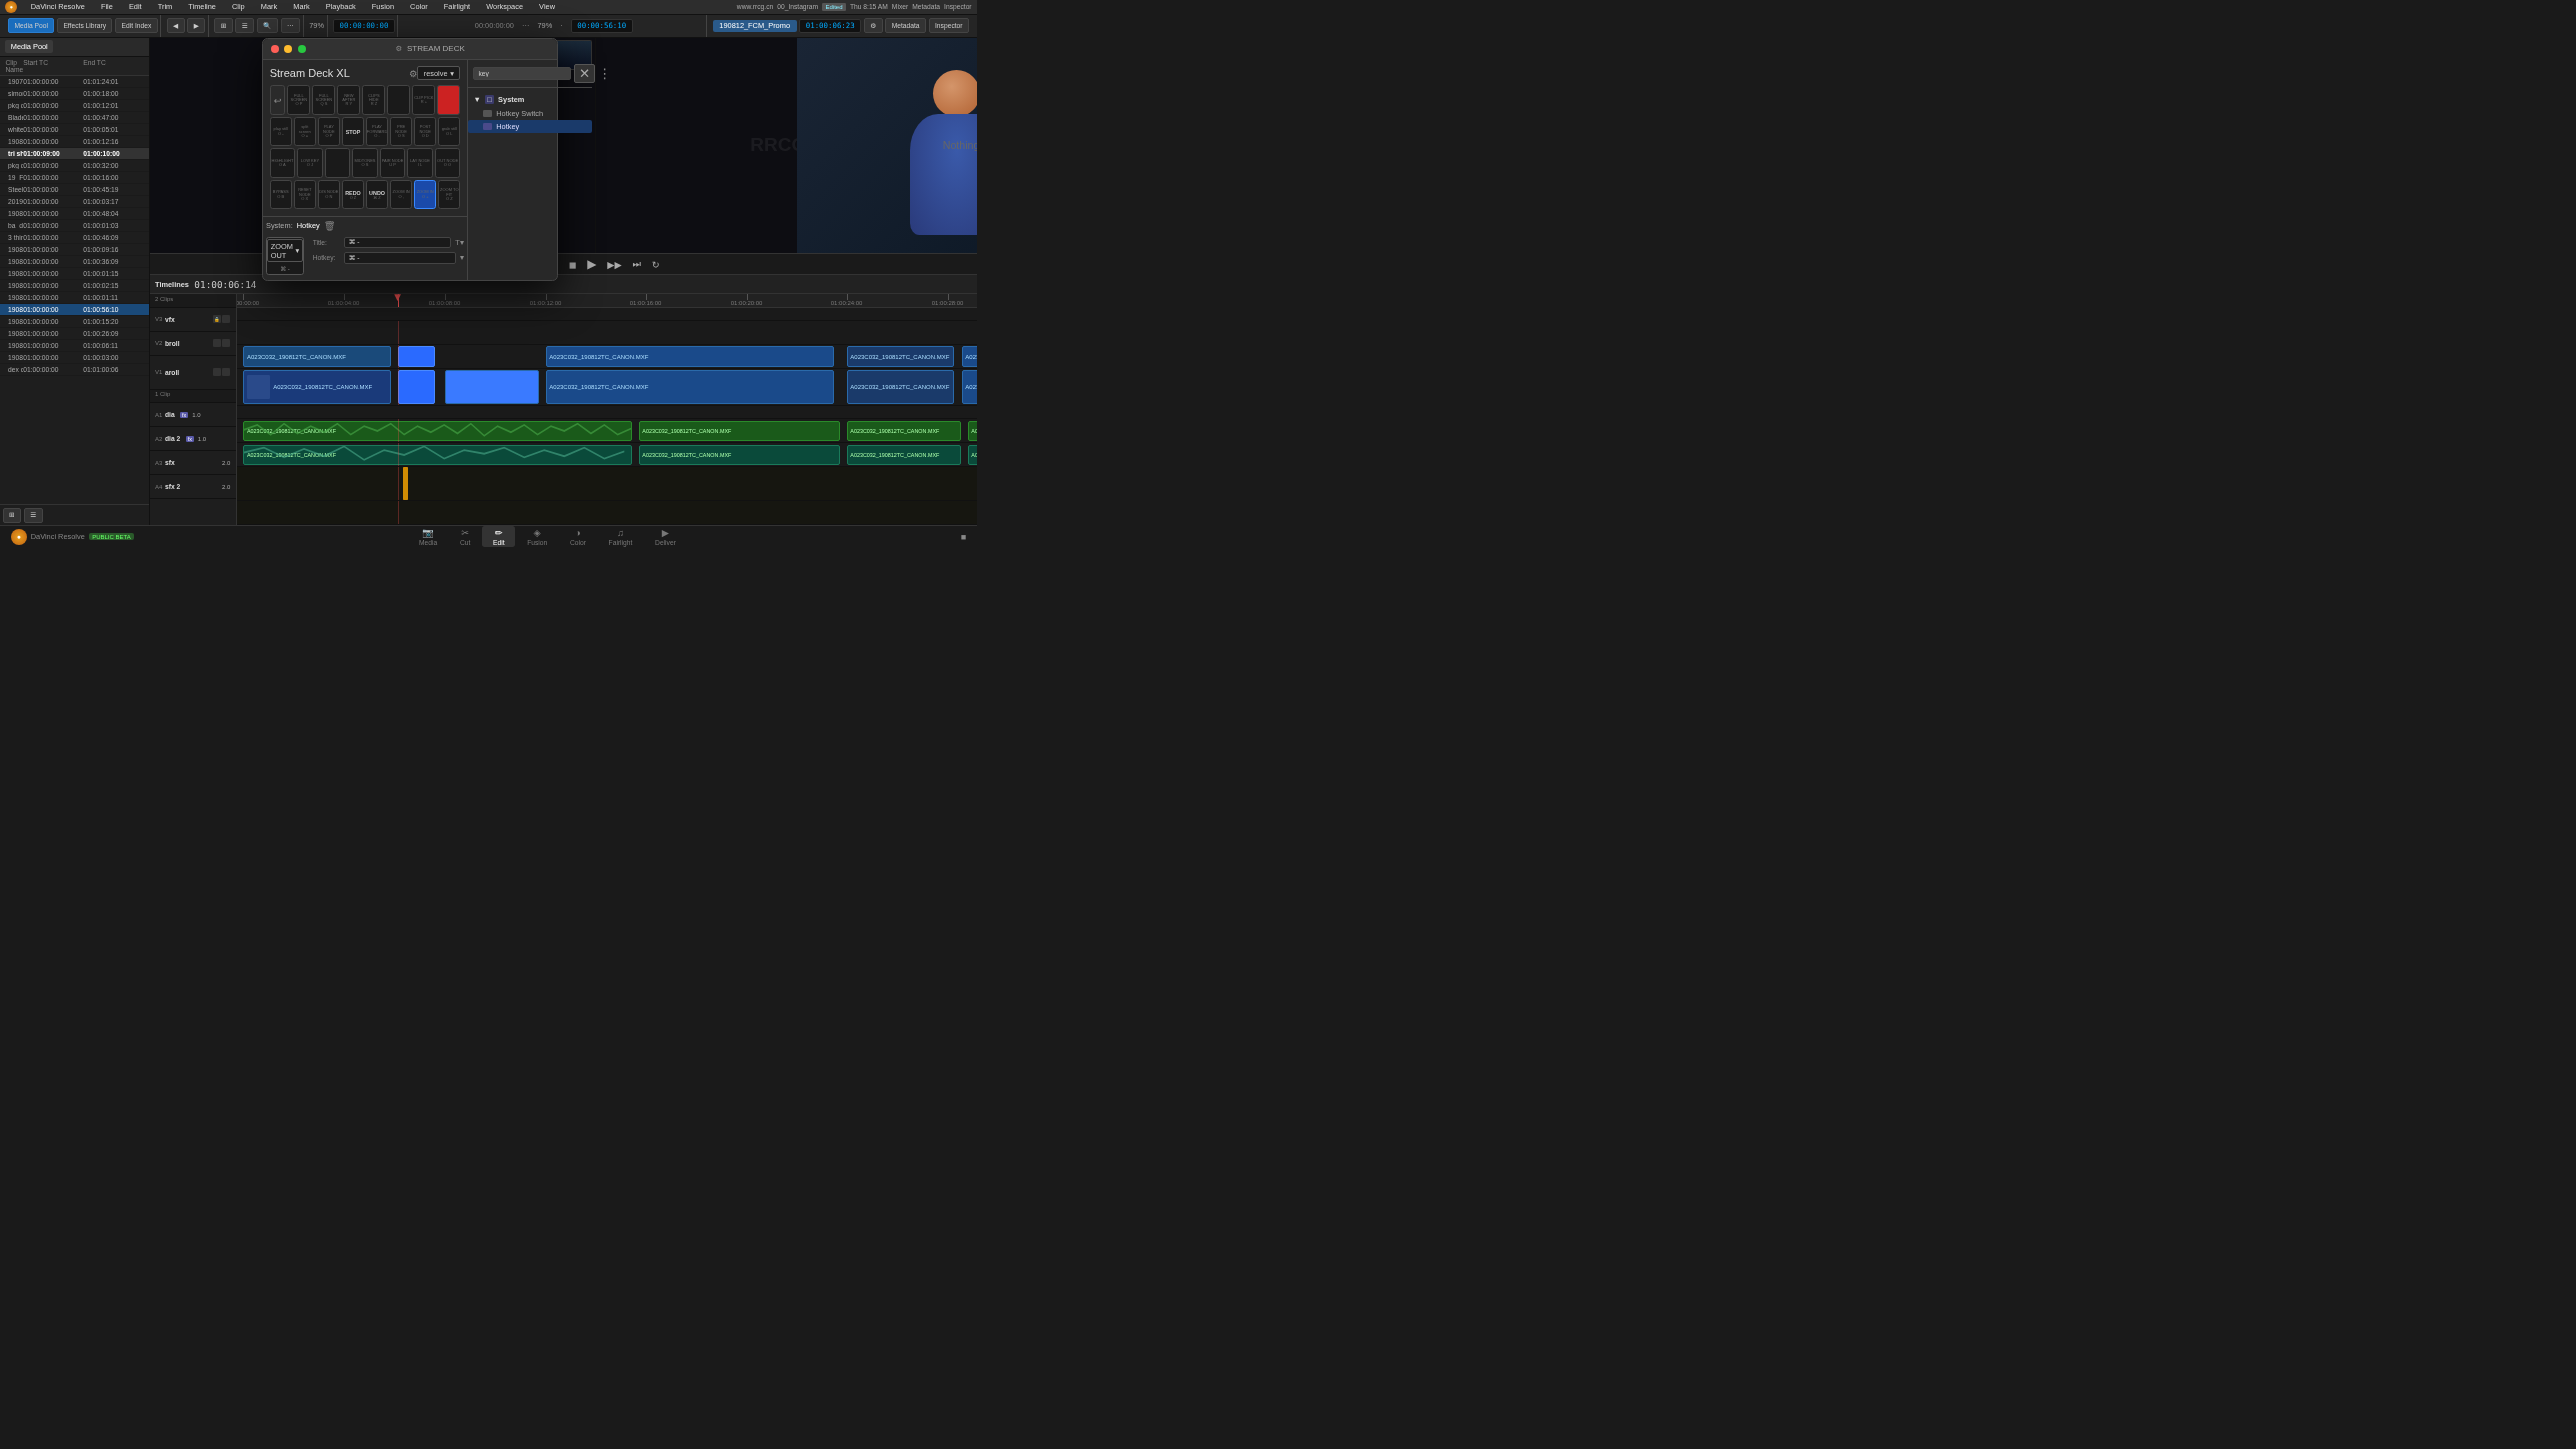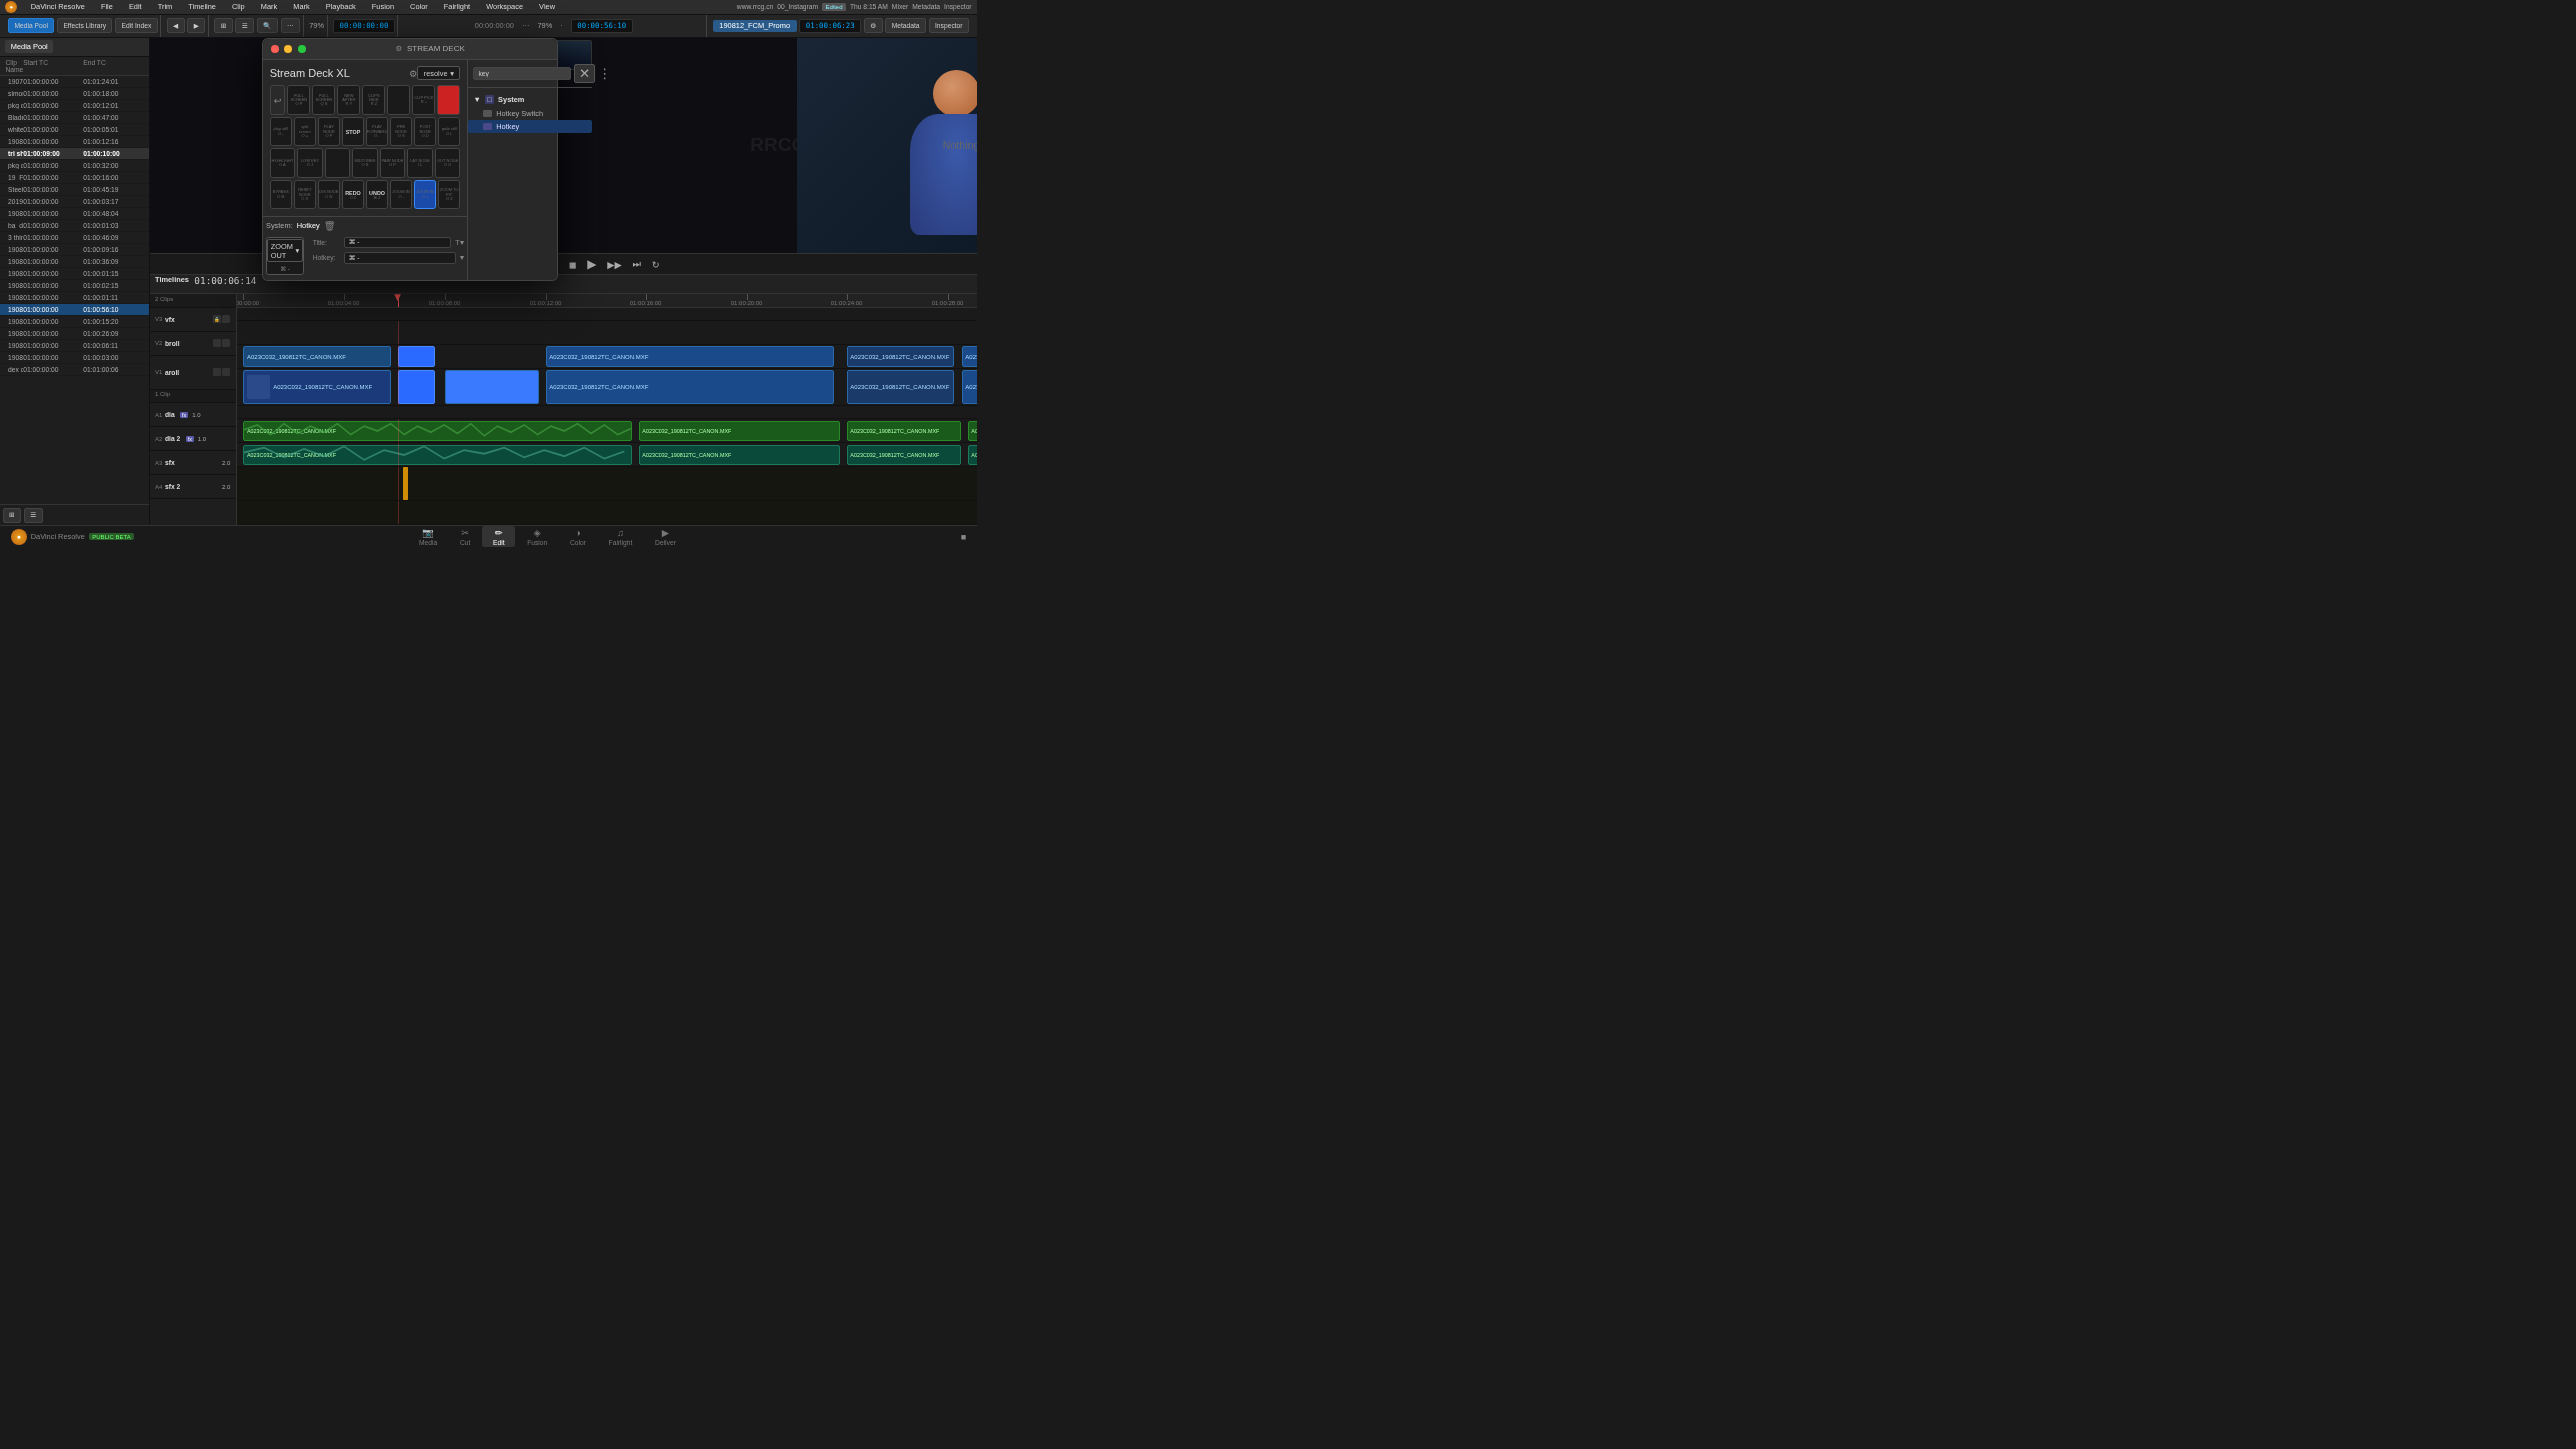"Timelines" .timeline-header { align-items: none -> center }
